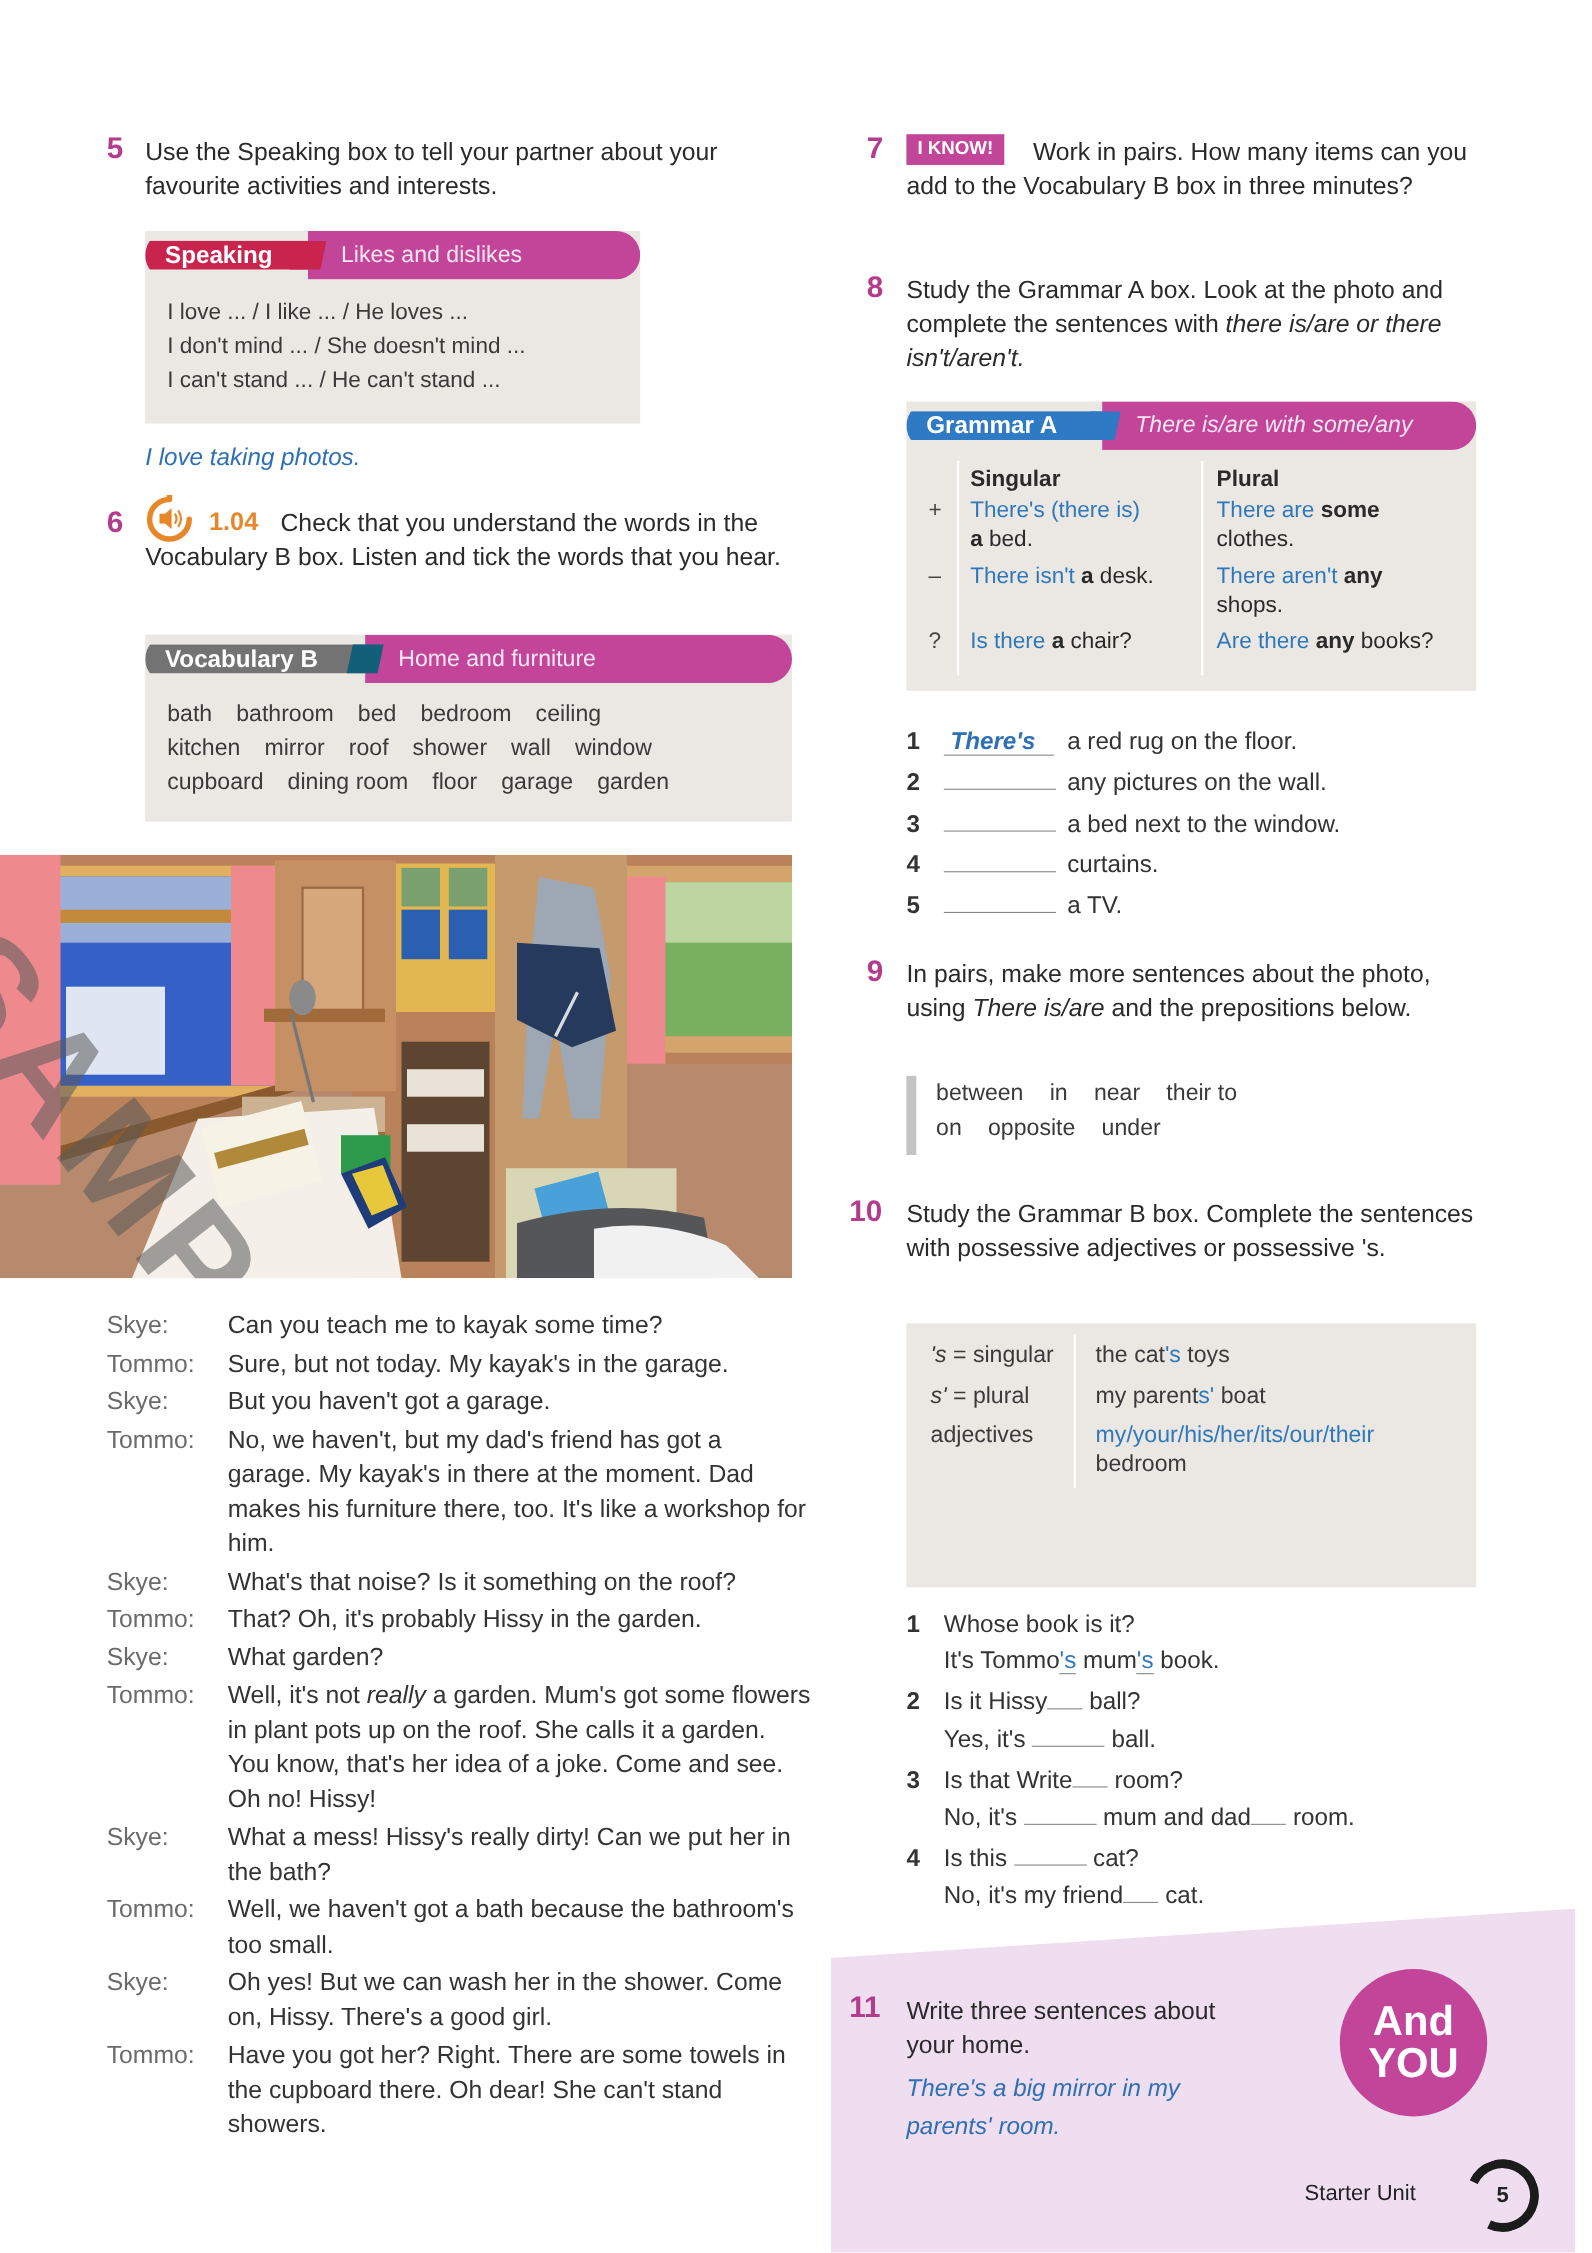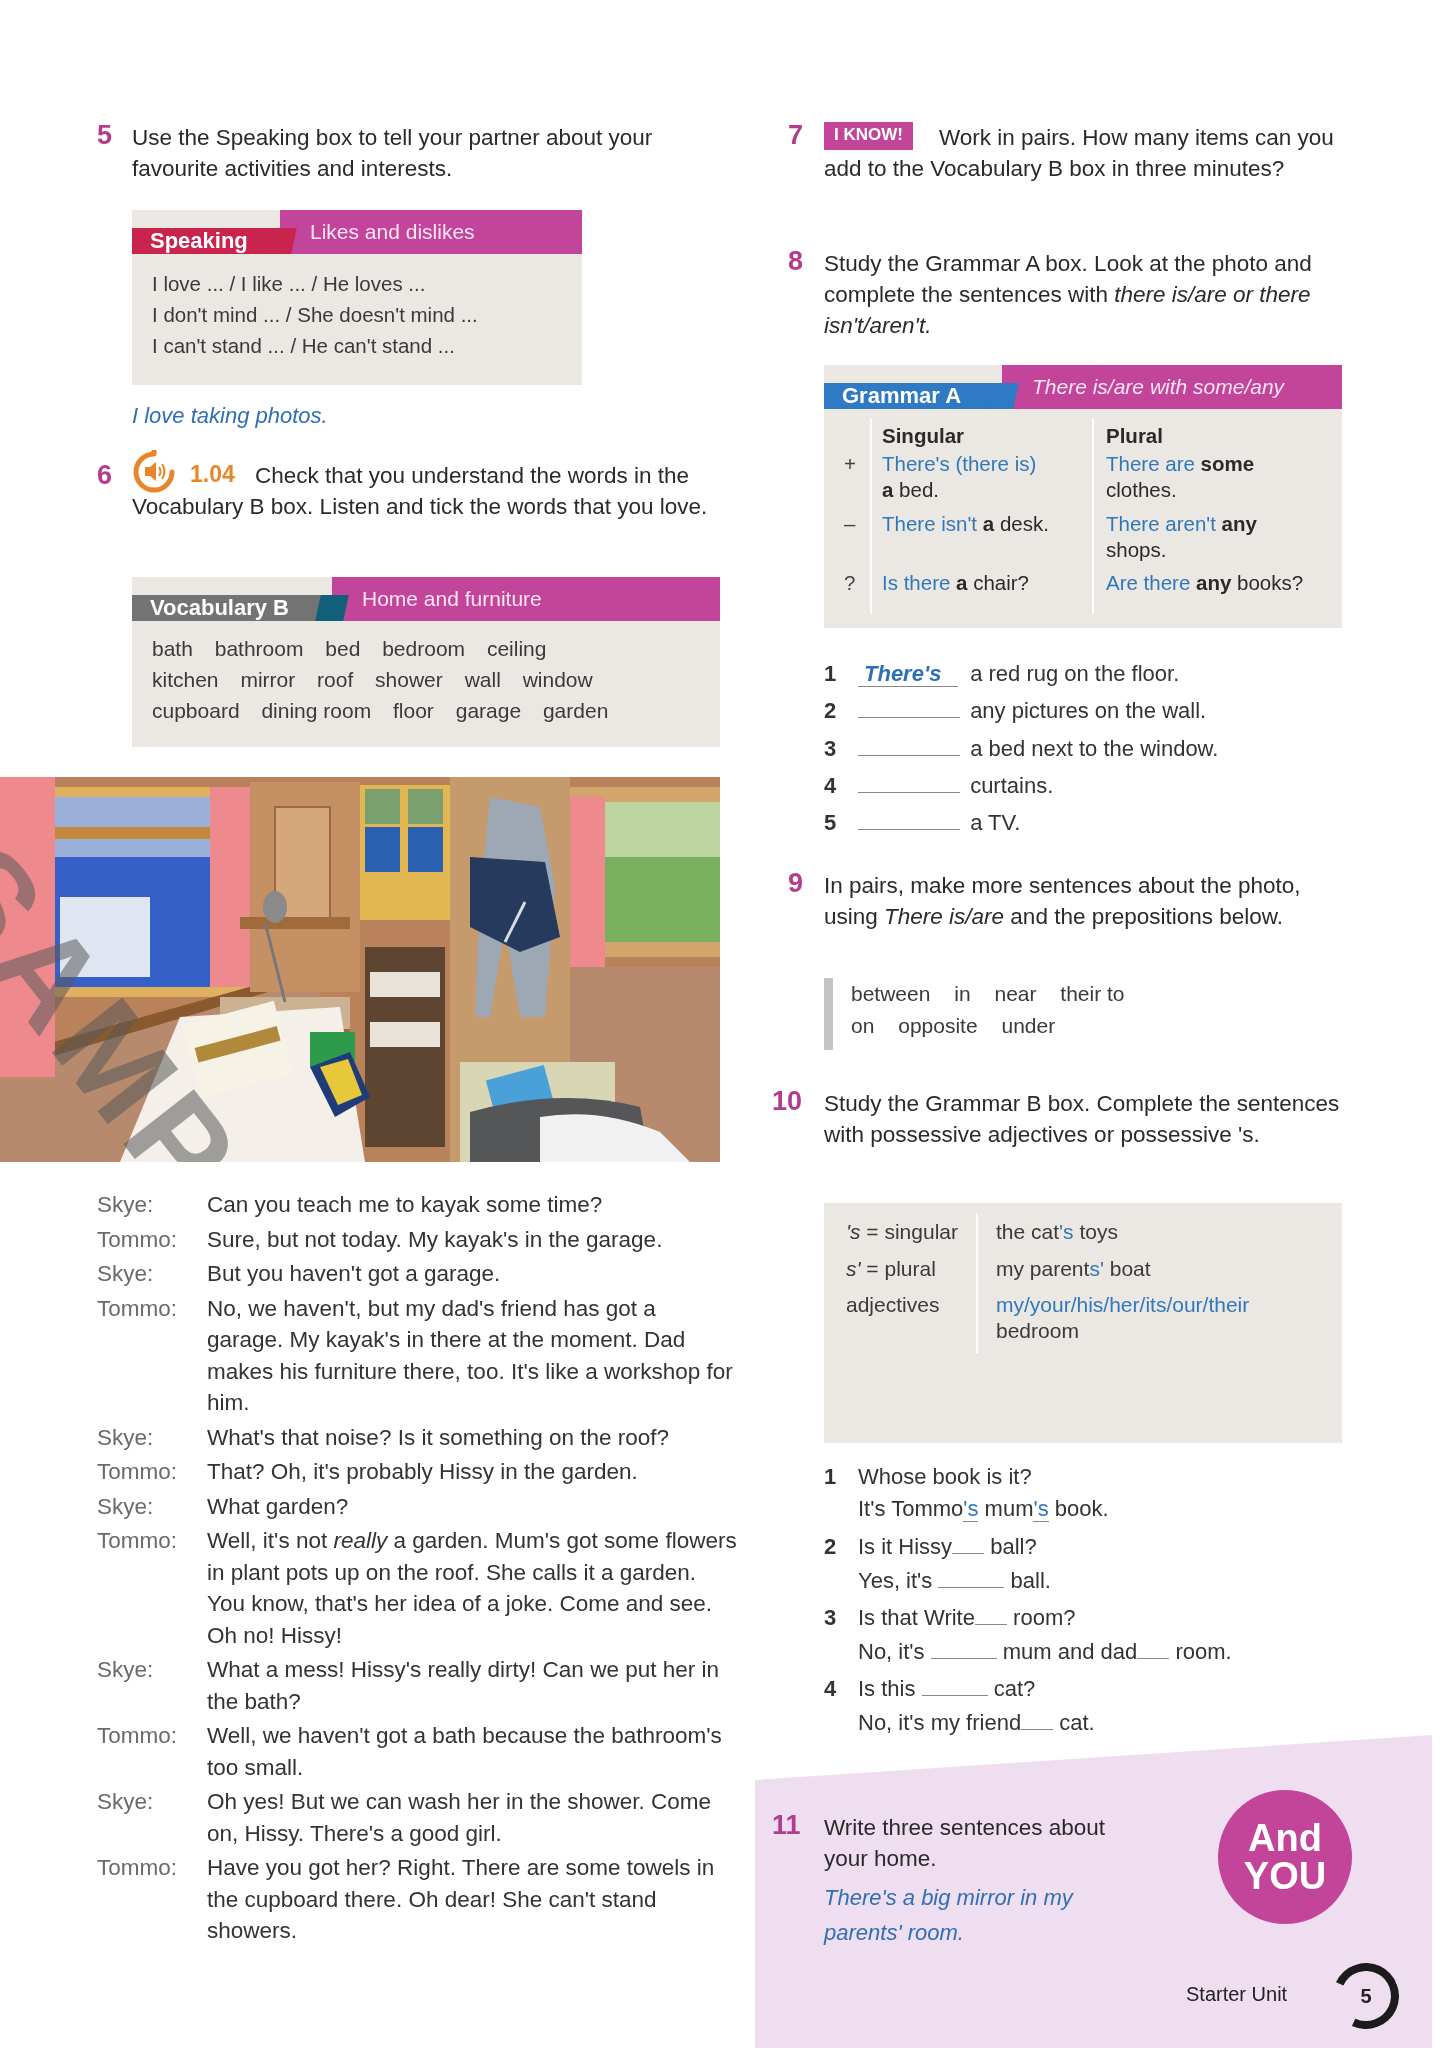"Speaking" .box-head { align-items: flex-end -> center; border-radius: none -> 22px }
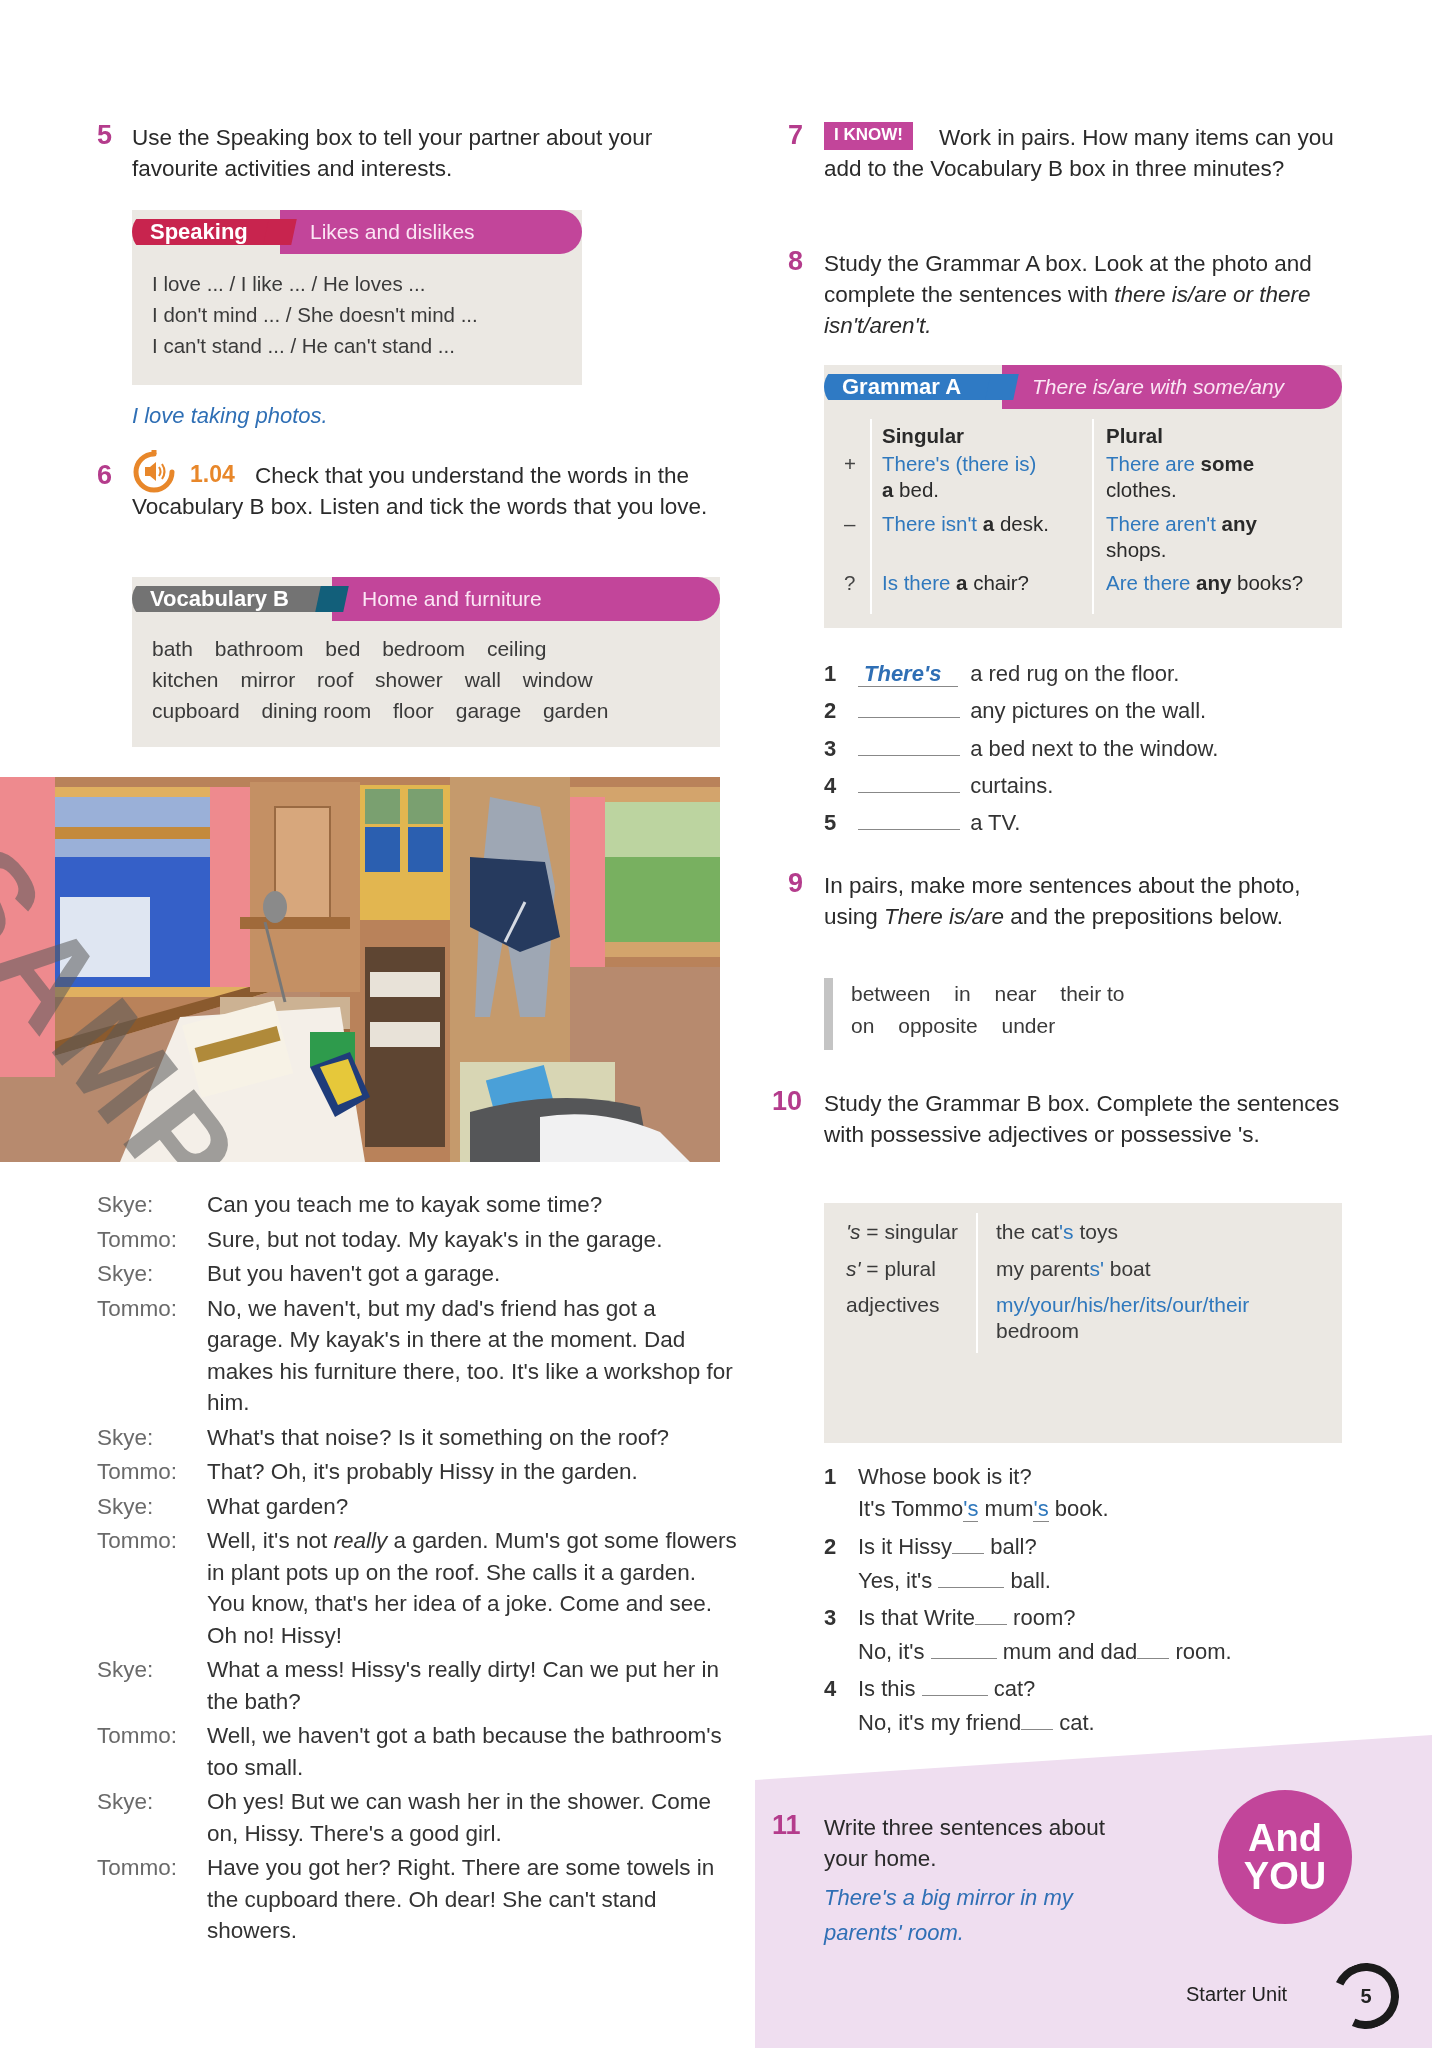"Check that you understand the" div.instr { text: love -> hear }
